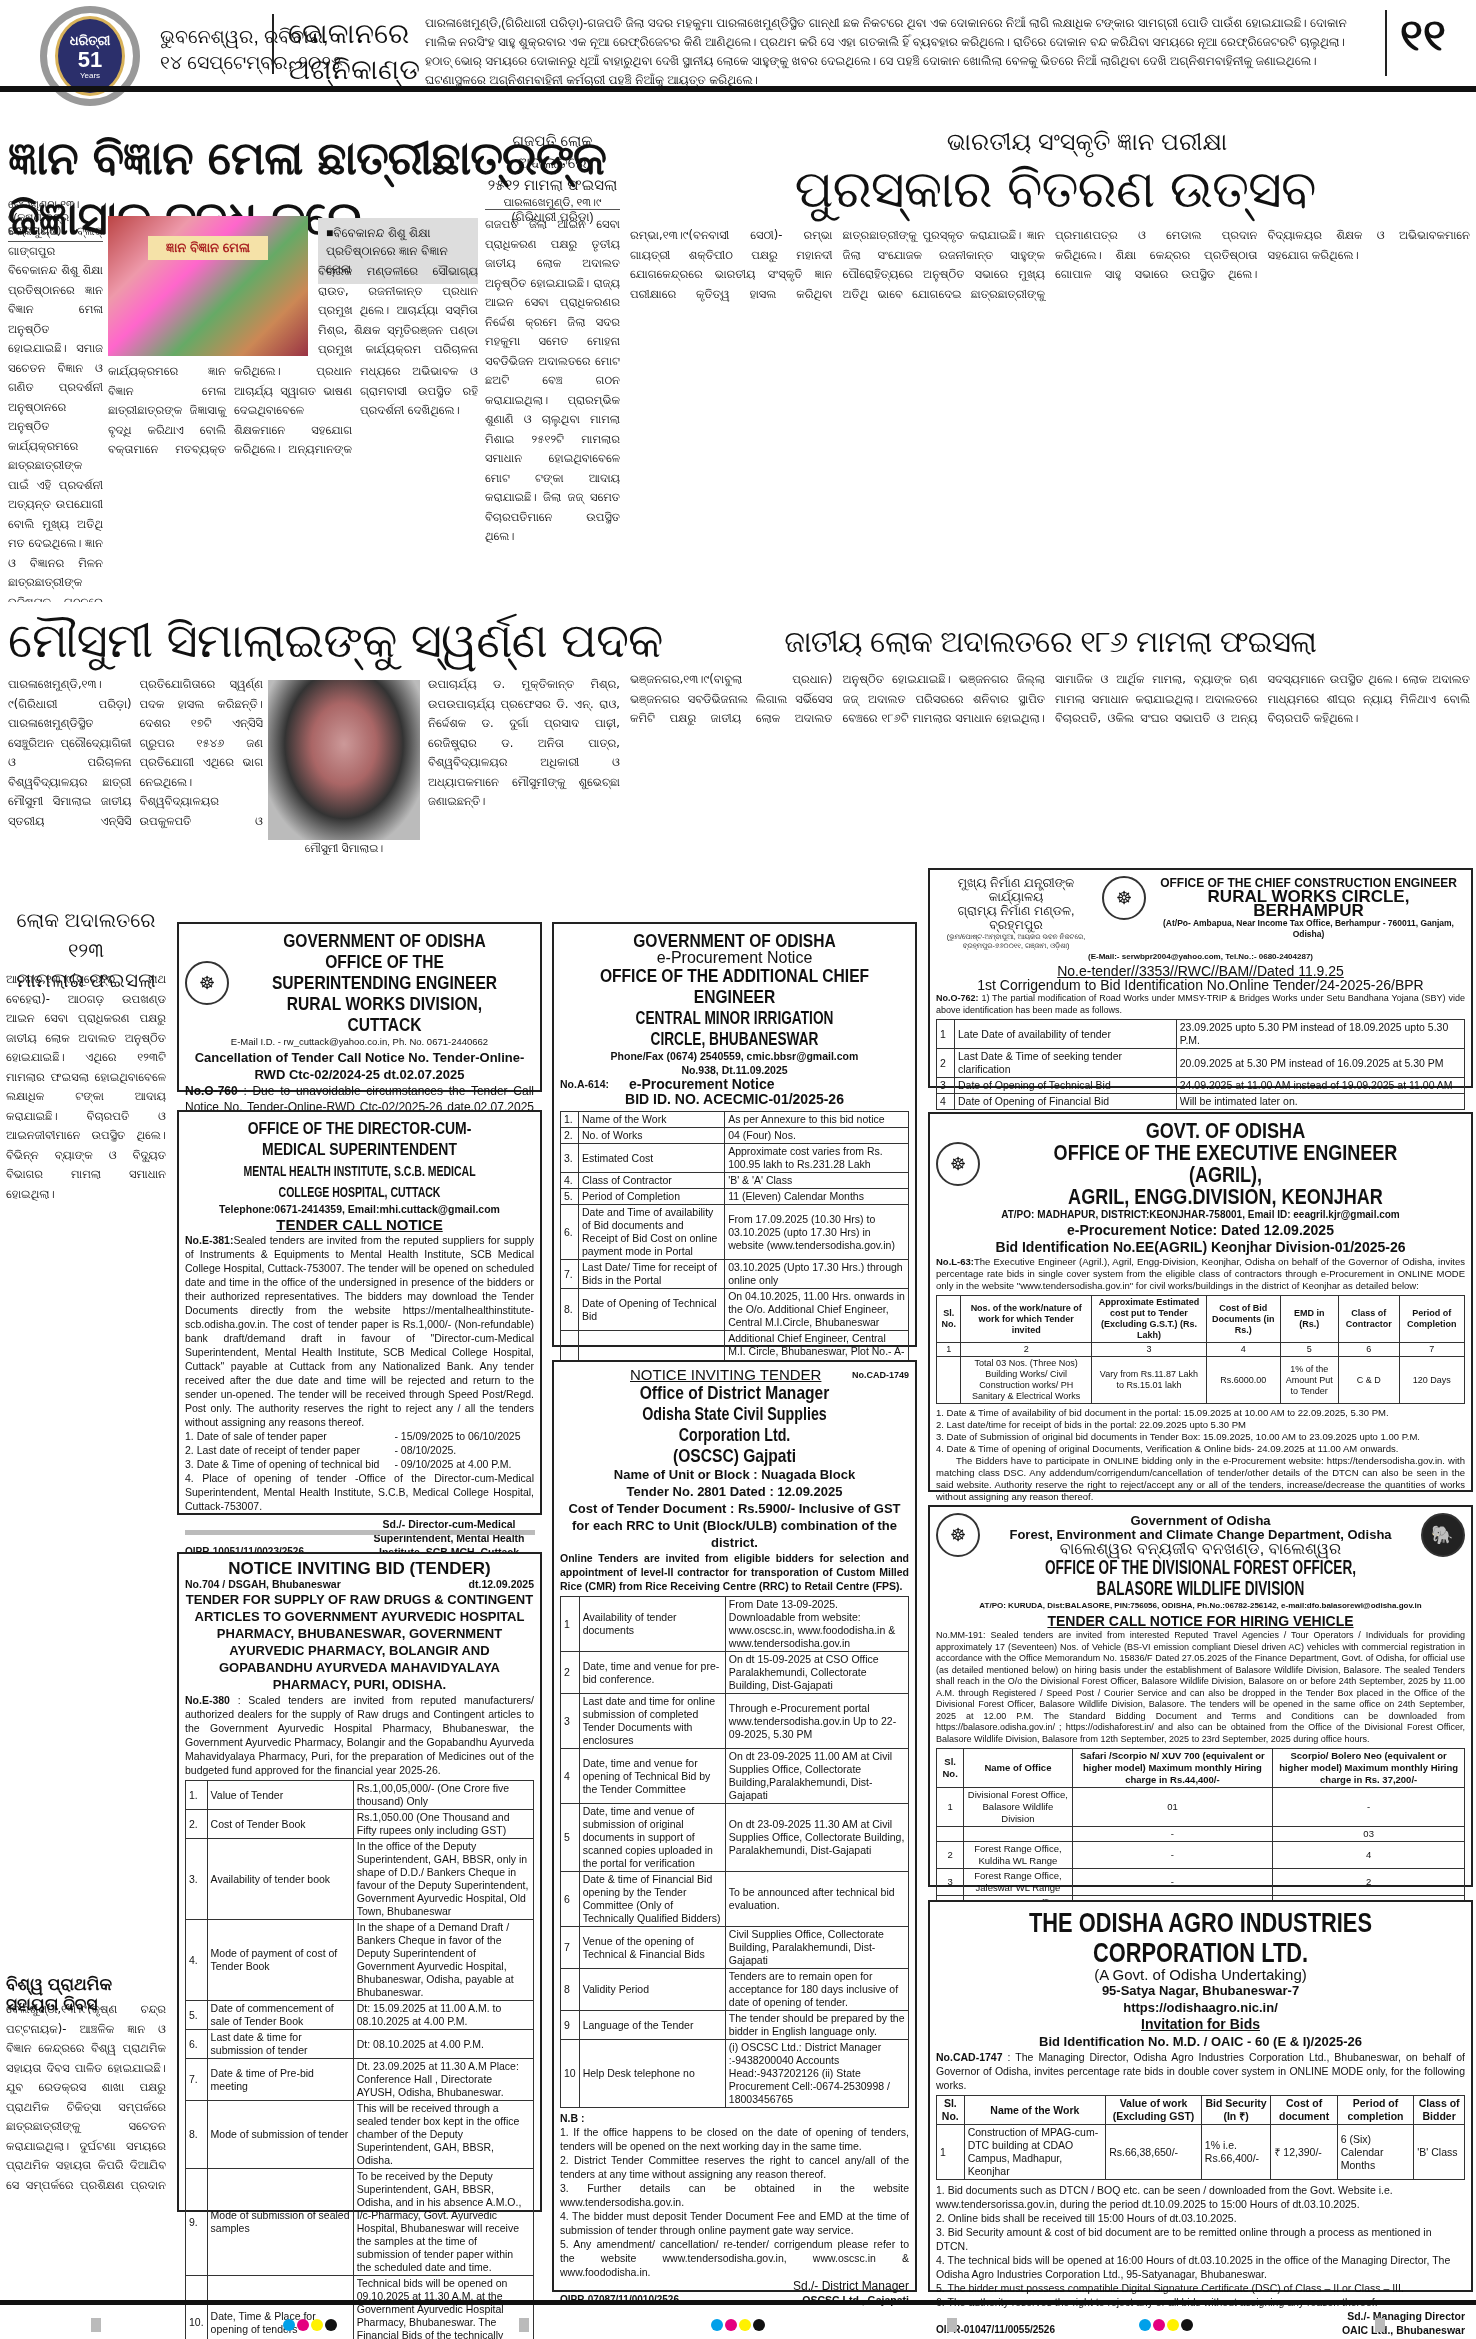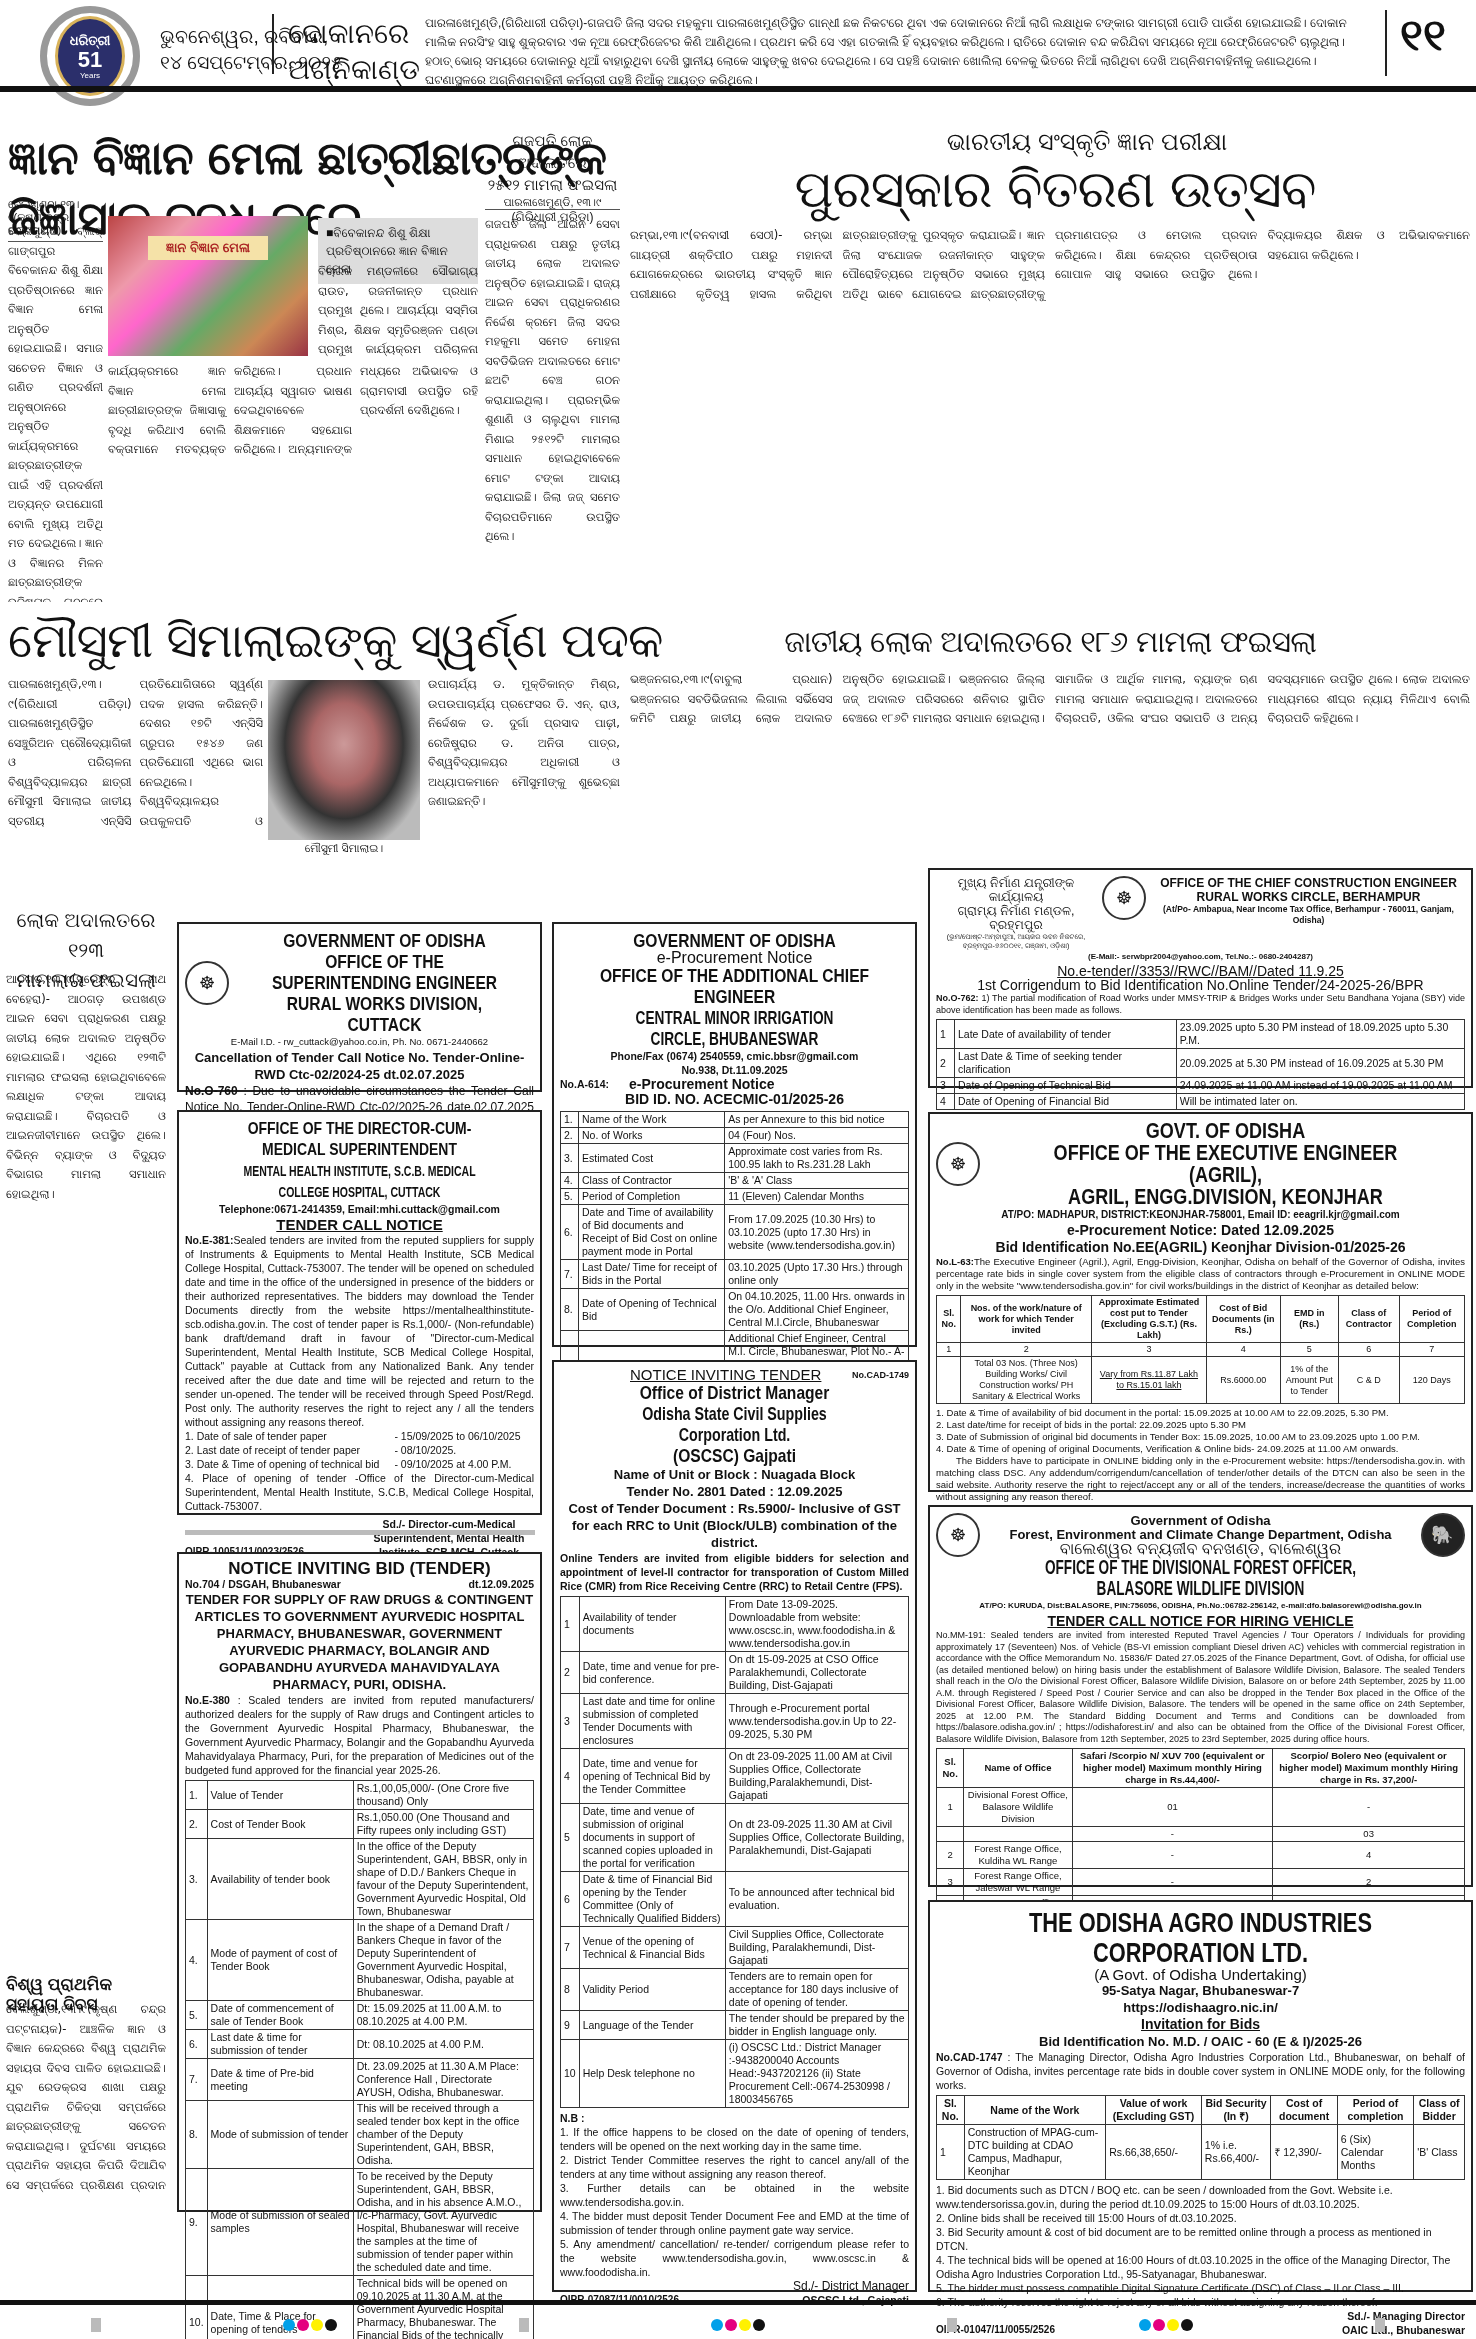"RURAL WORKS CIRCLE, BERHAMPUR" div { font-size: 12px -> 17px }
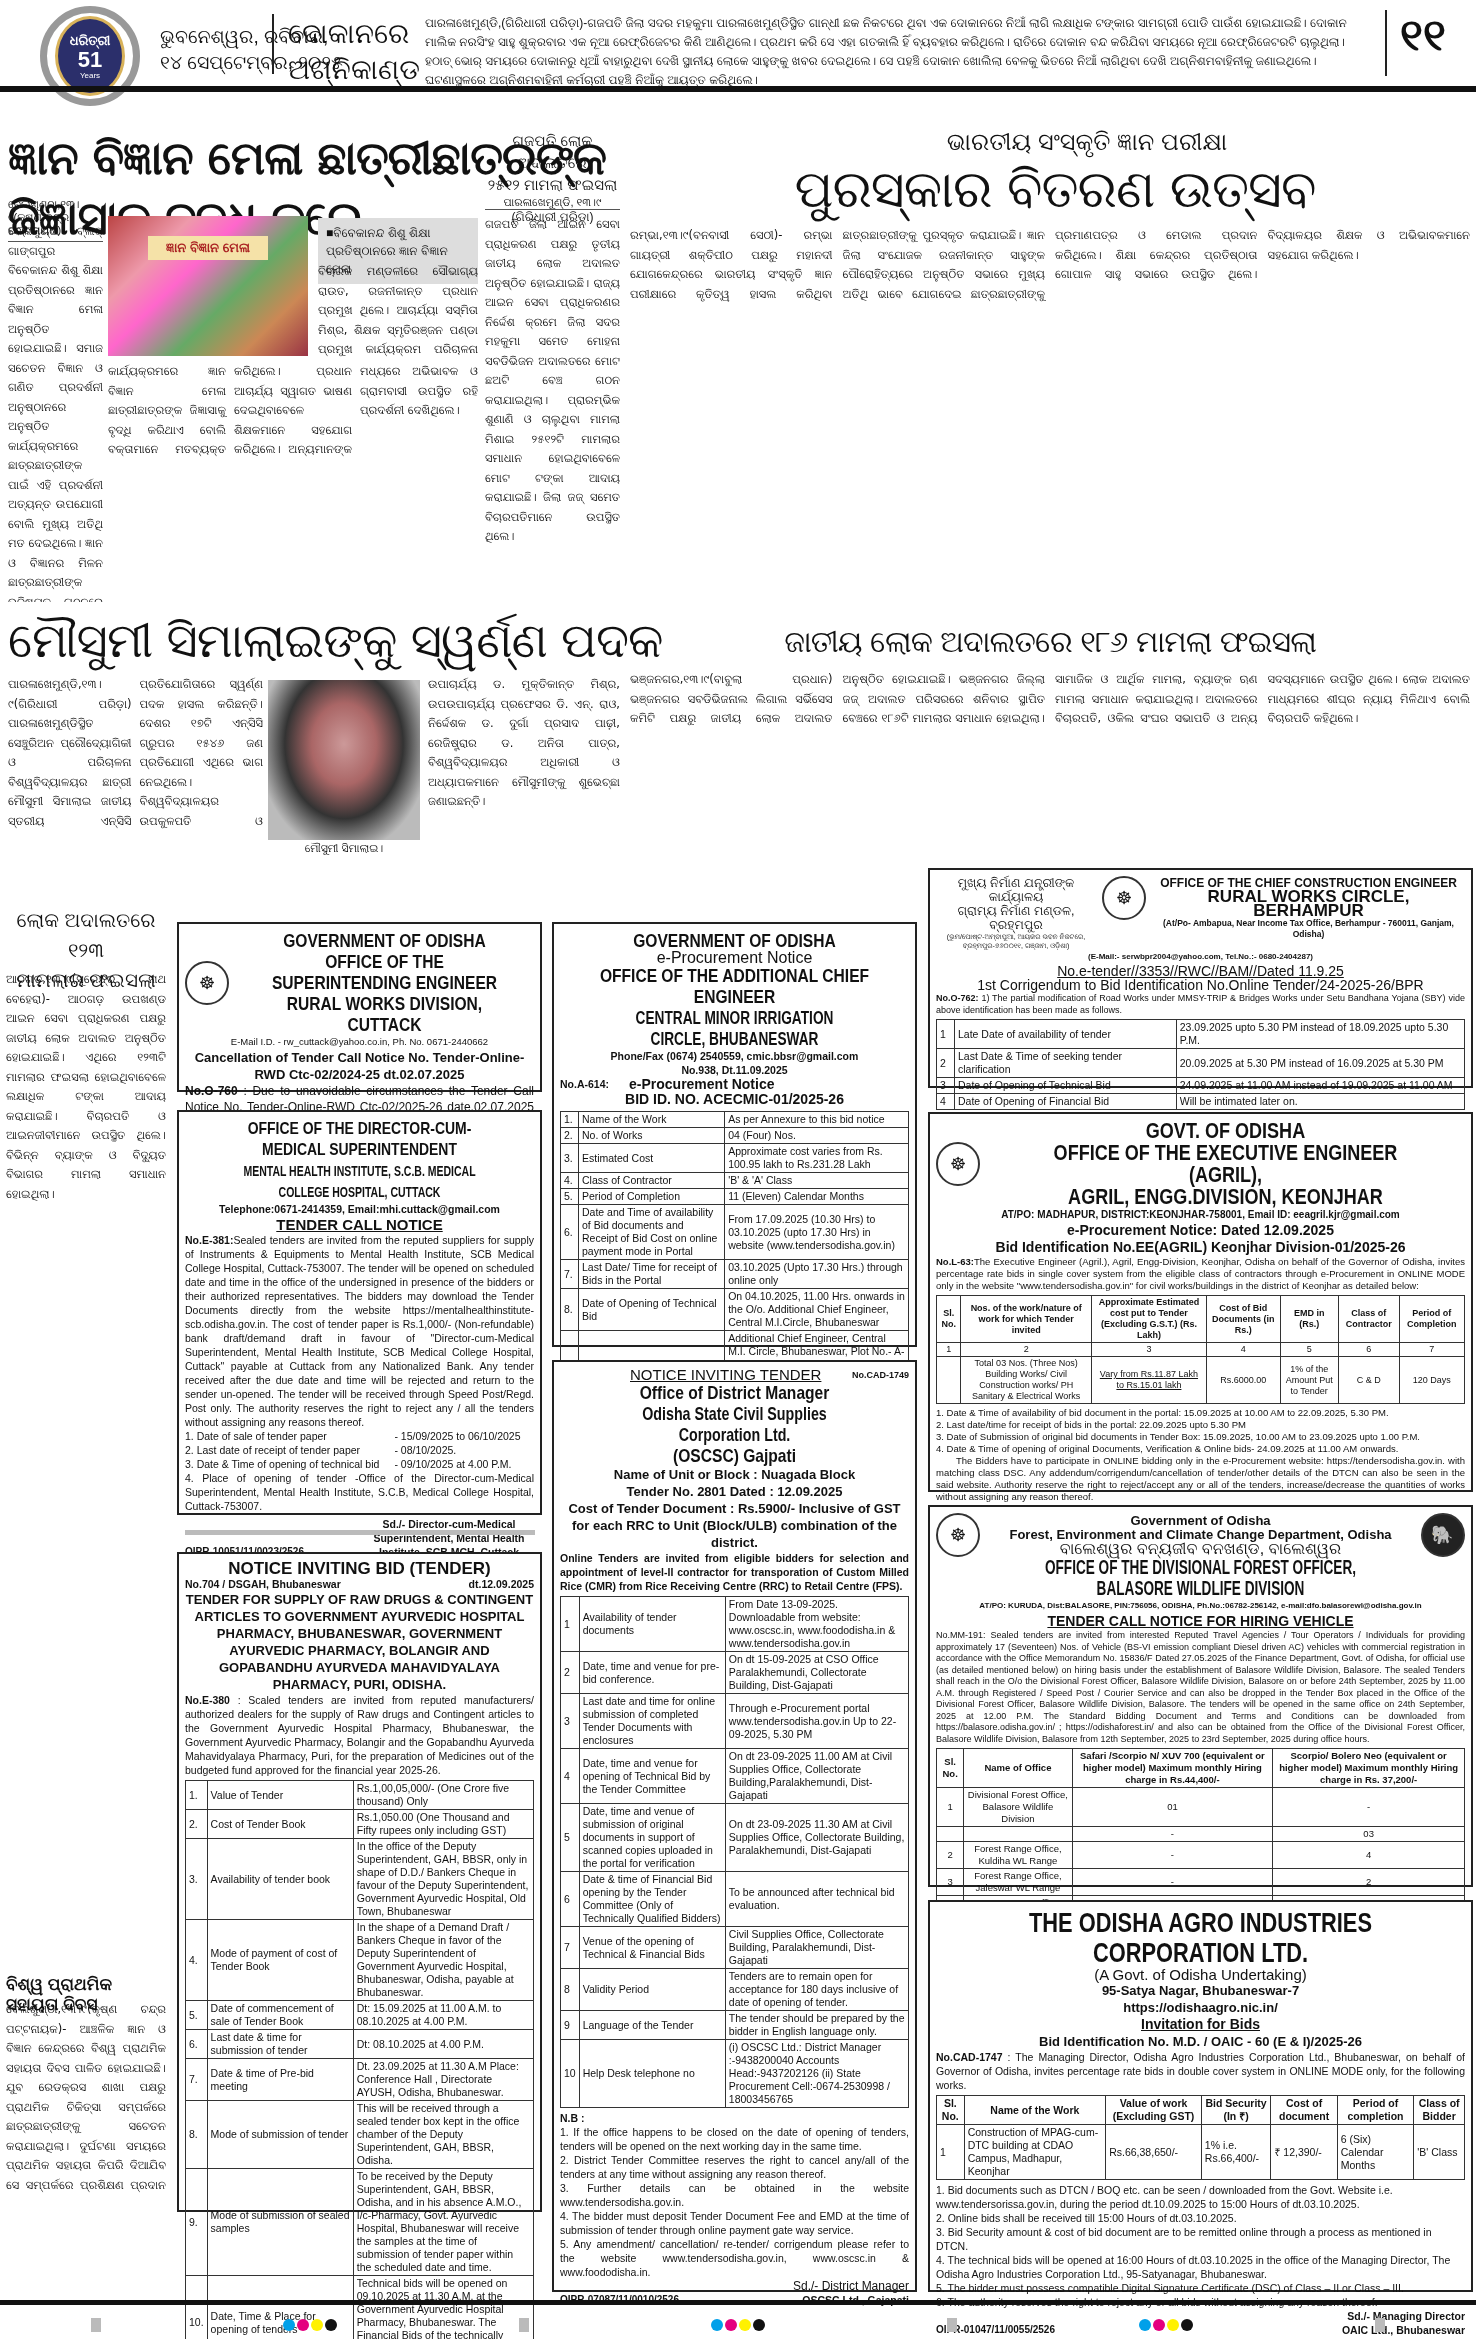"Vary from Rs.11.87 Lakh to" td { text-decoration: underline -> none }
